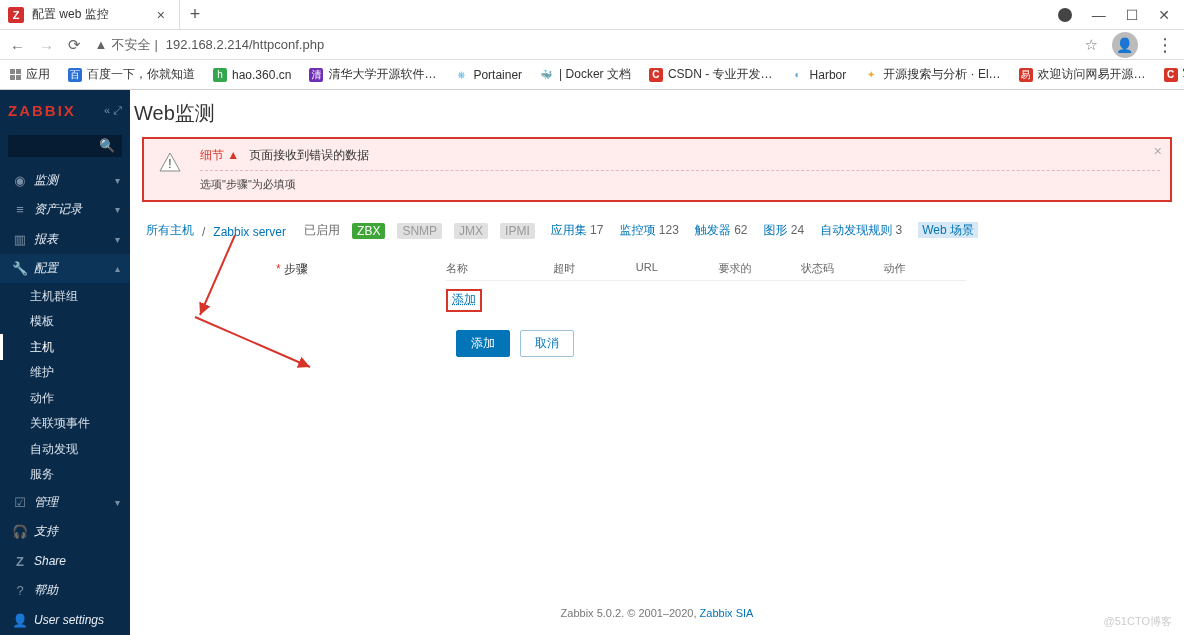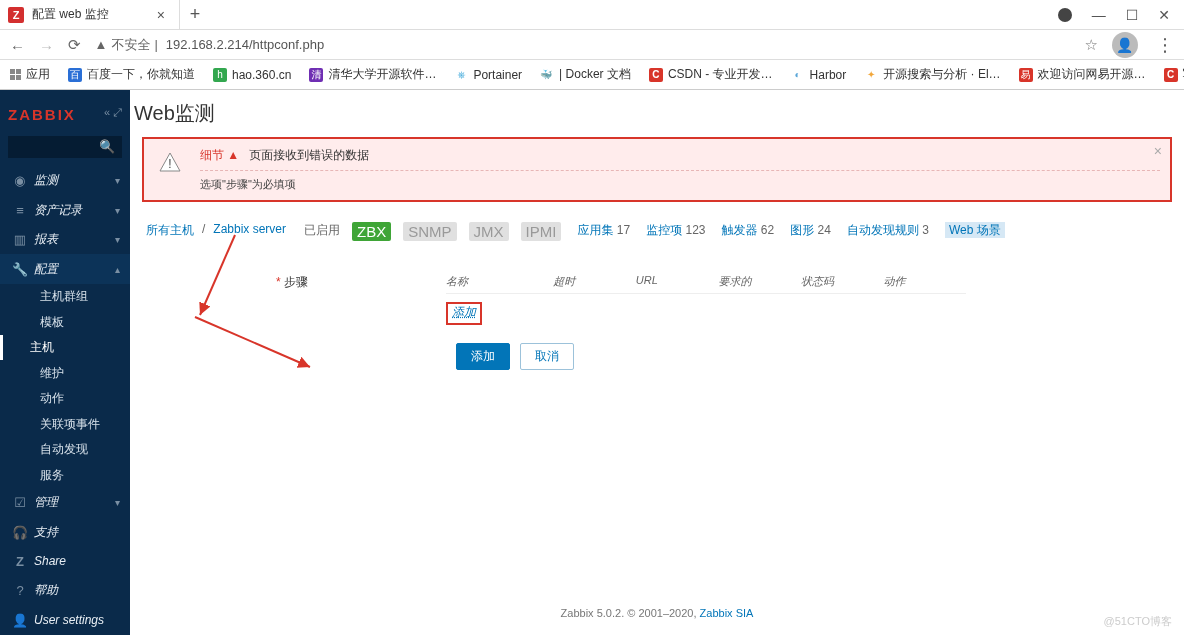"ZABBIX" .logo-row { align-items: flex-start -> center; padding: 16px 8px -> 4px 8px }
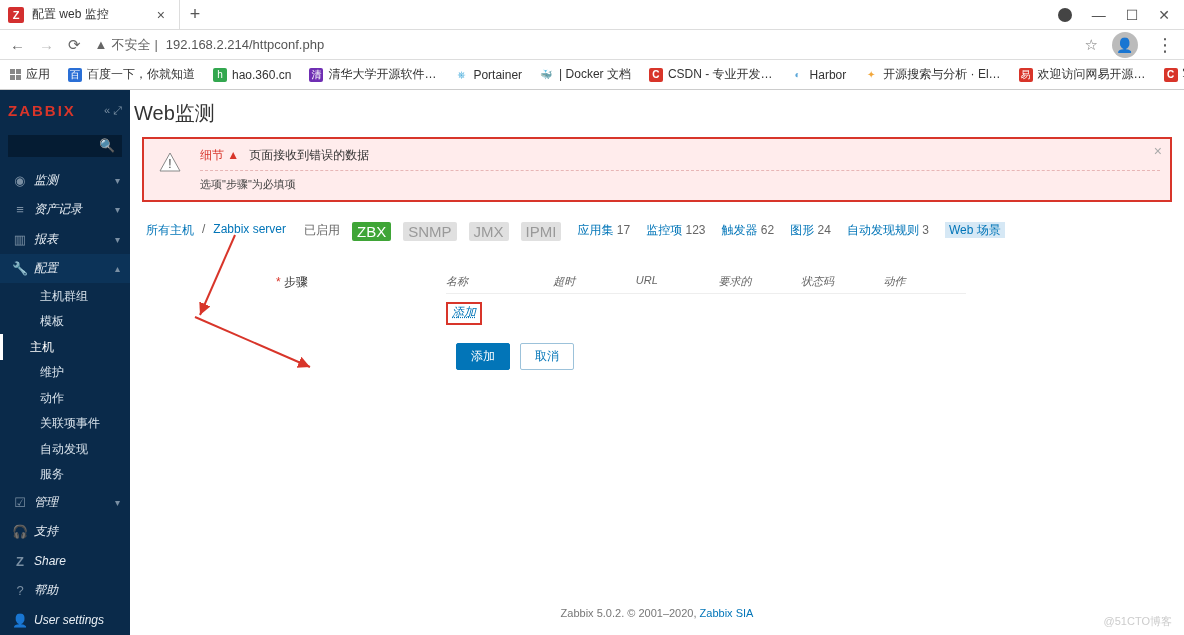"所有主机" .breadcrumb-row { align-items: flex-start -> flex-end; margin: 14px 16px 11px -> 14px 16px 0 }
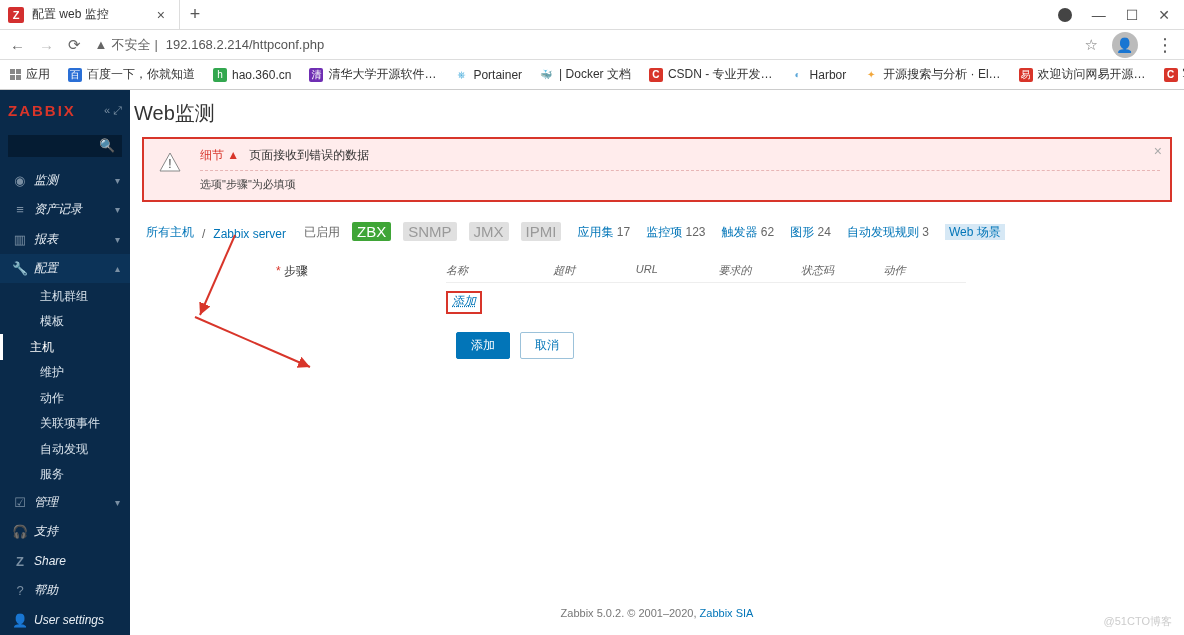"ZBX" .badge { font-size: 15px -> 12px }
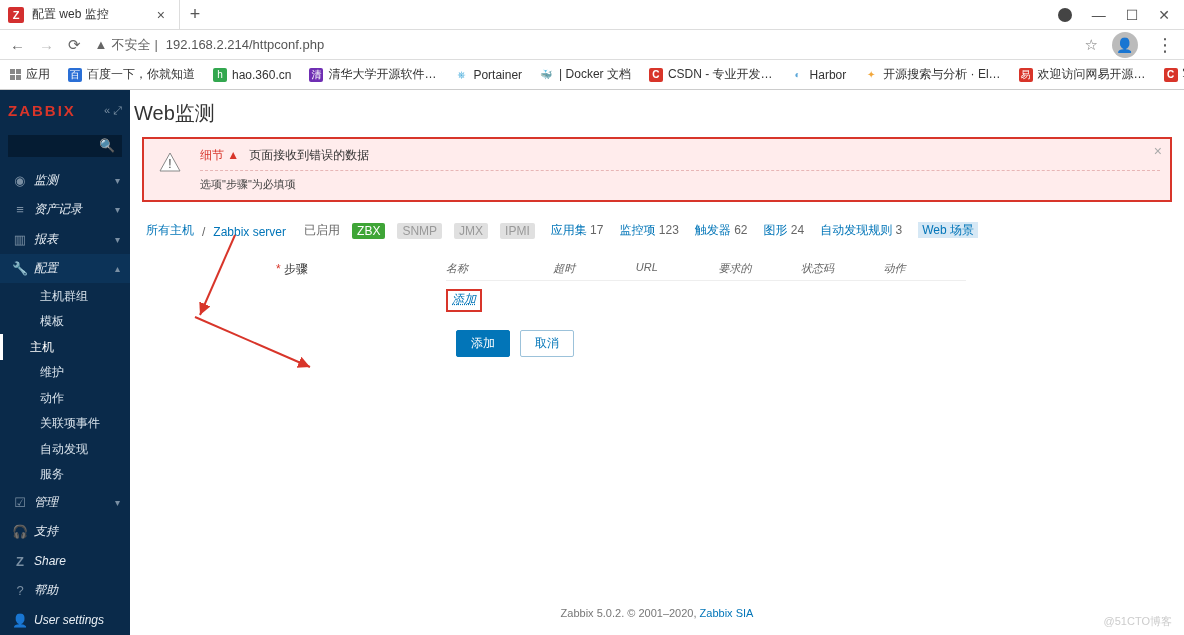"名称" .steps-table { font-style: italic -> none }
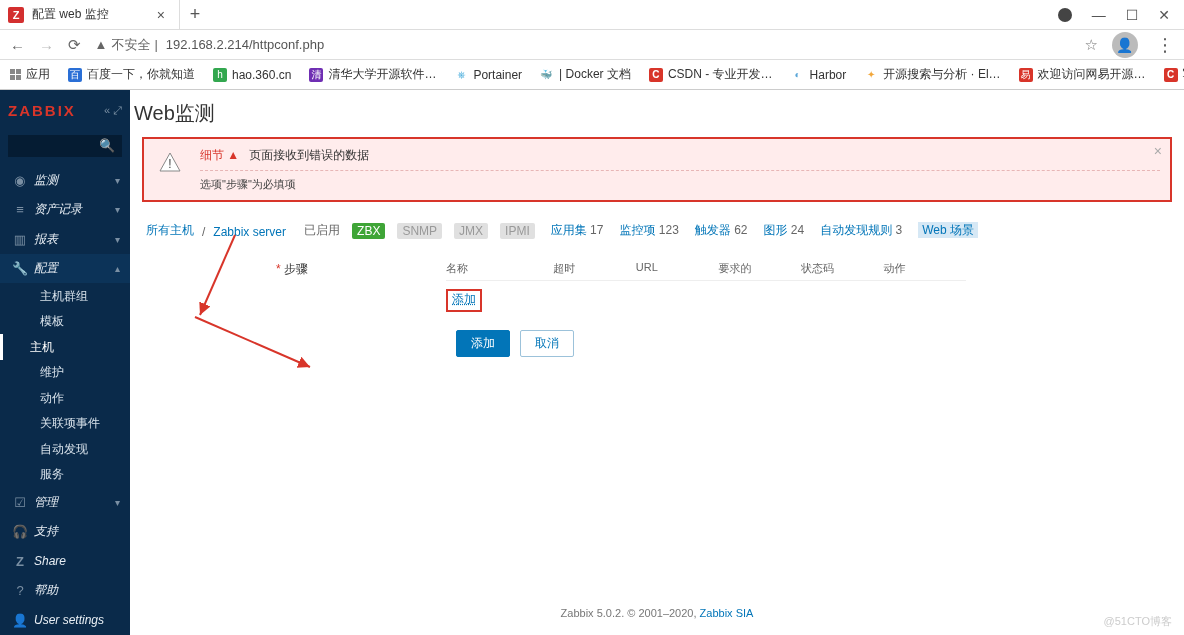"主机群组" .sub-item { padding-left: 40px -> 30px }
